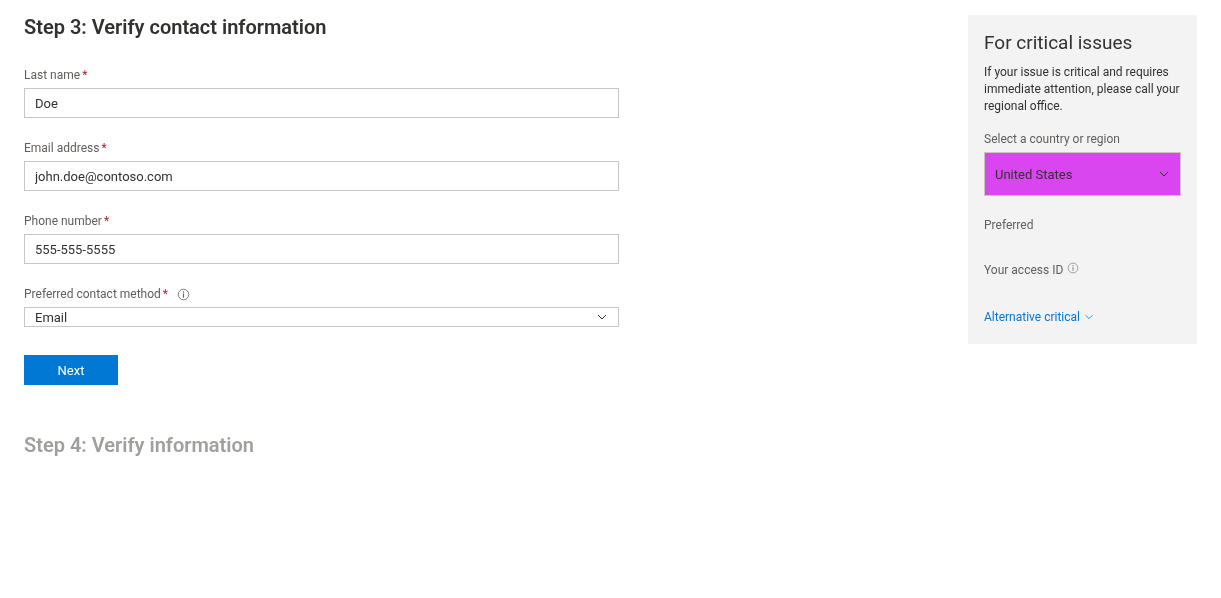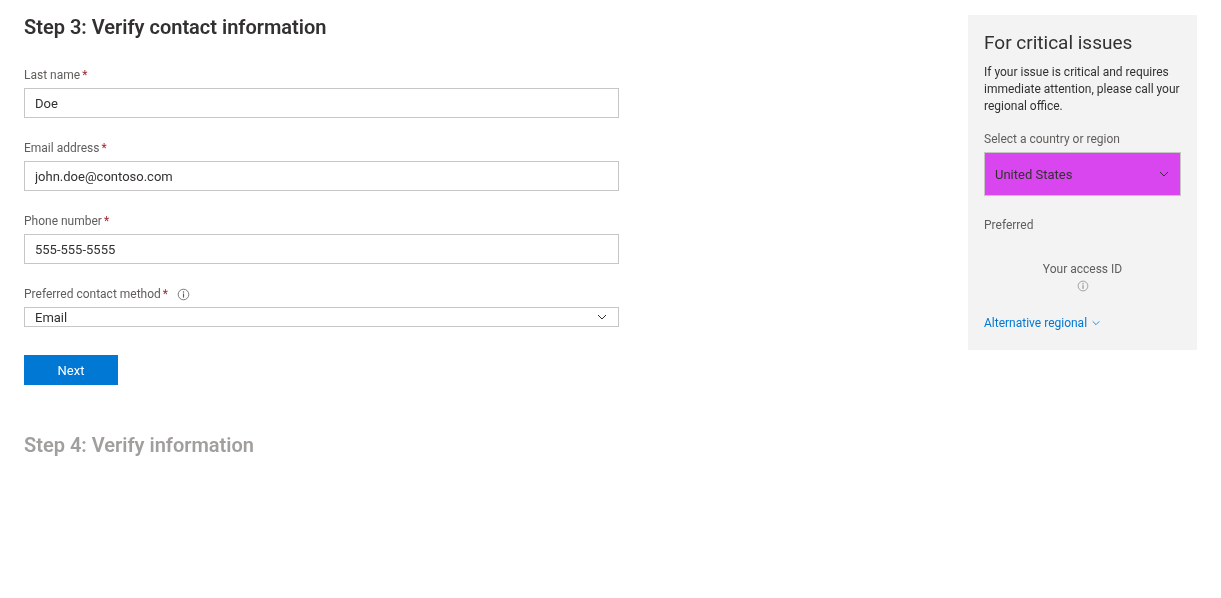"Your access ID" .access-row { flex-direction: column -> none; margin-bottom: 20px -> 32px }
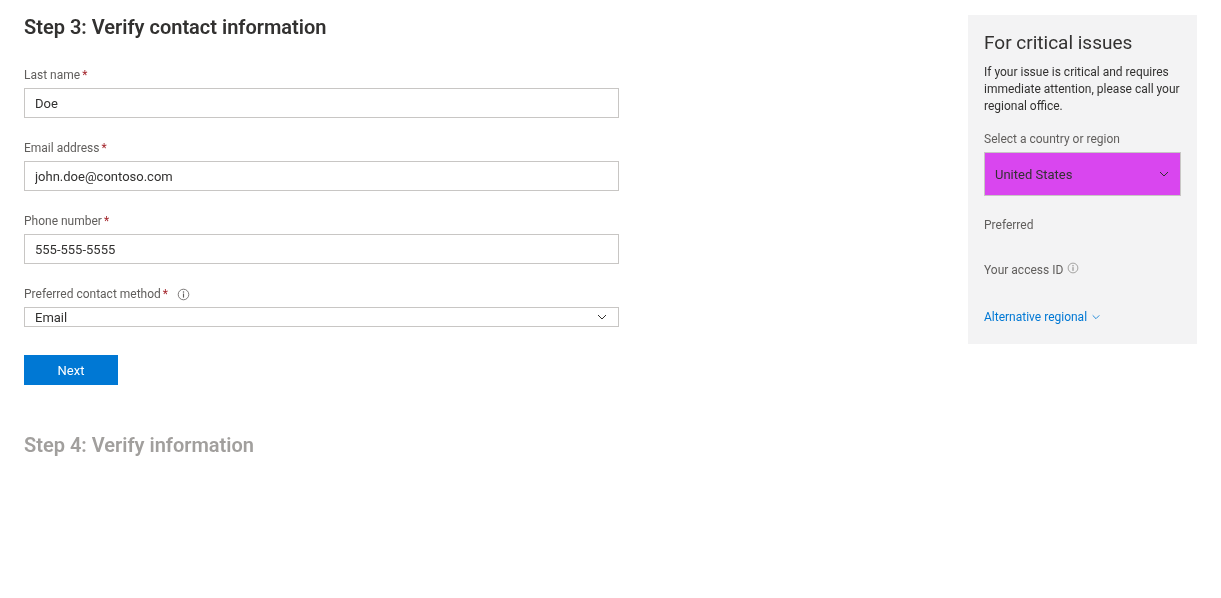"Alternative regional" span { text: regional -> critical }
